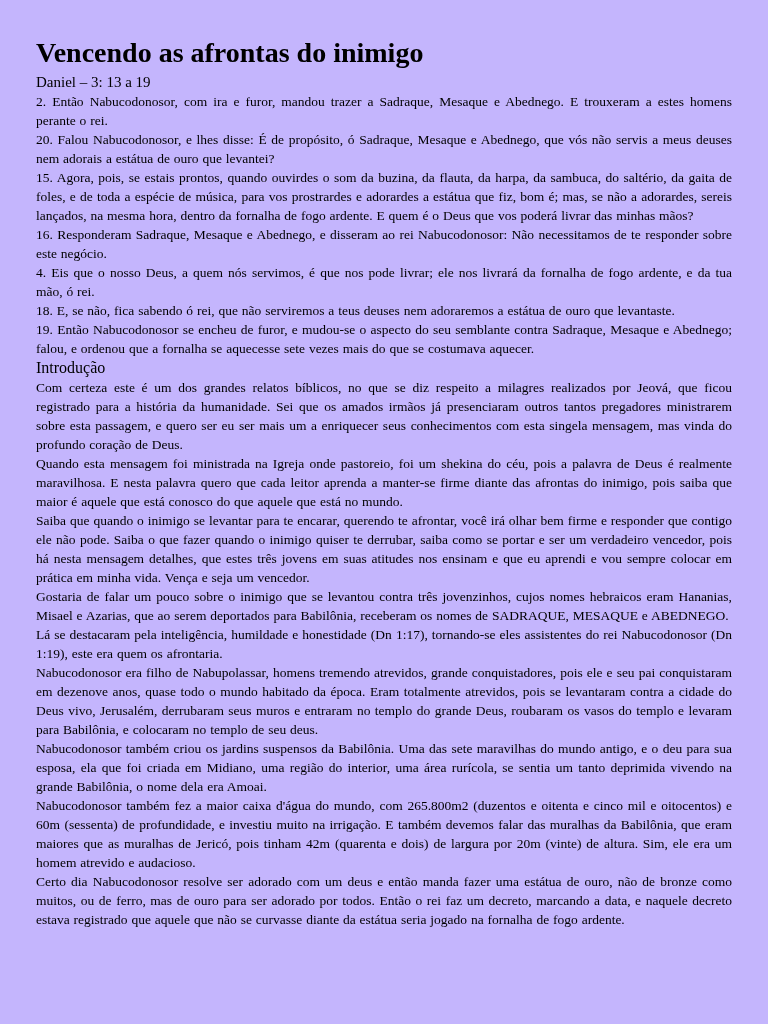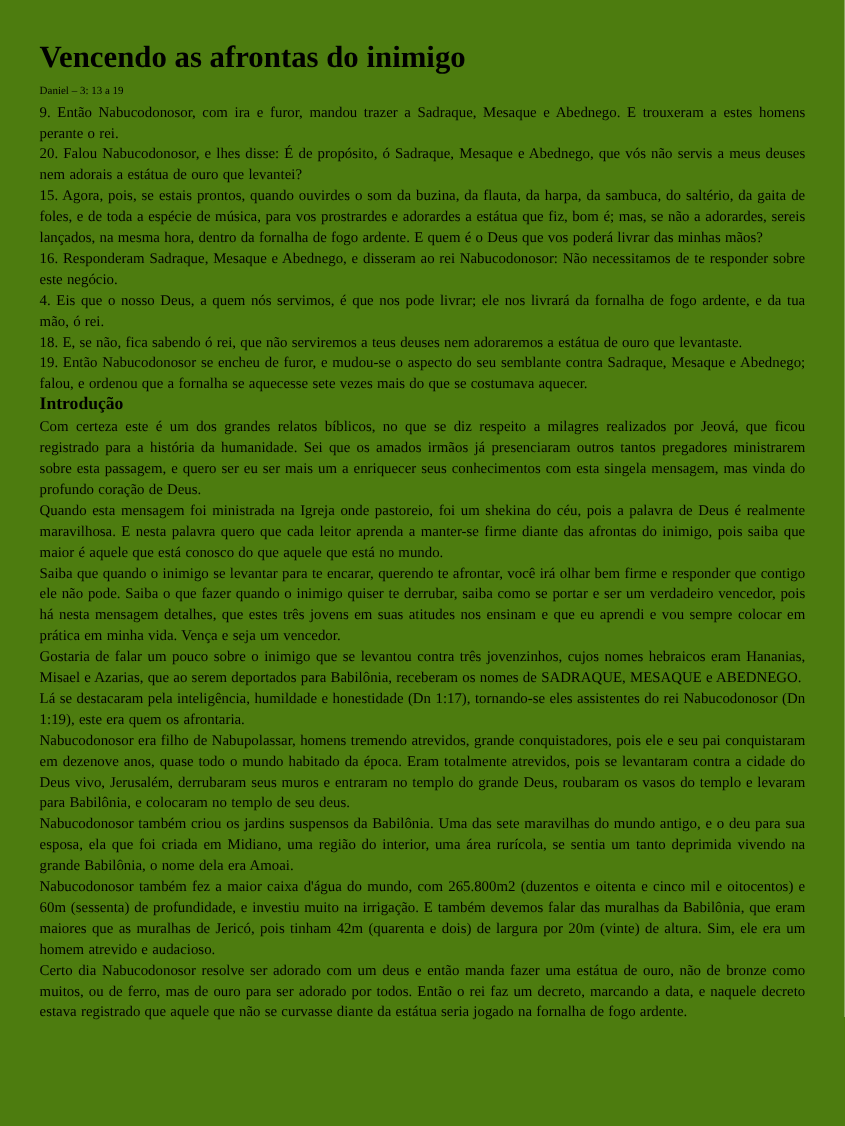"Vencendo as afrontas do inimigo" .page { background: #4d7c0f -> #c4b5fd }
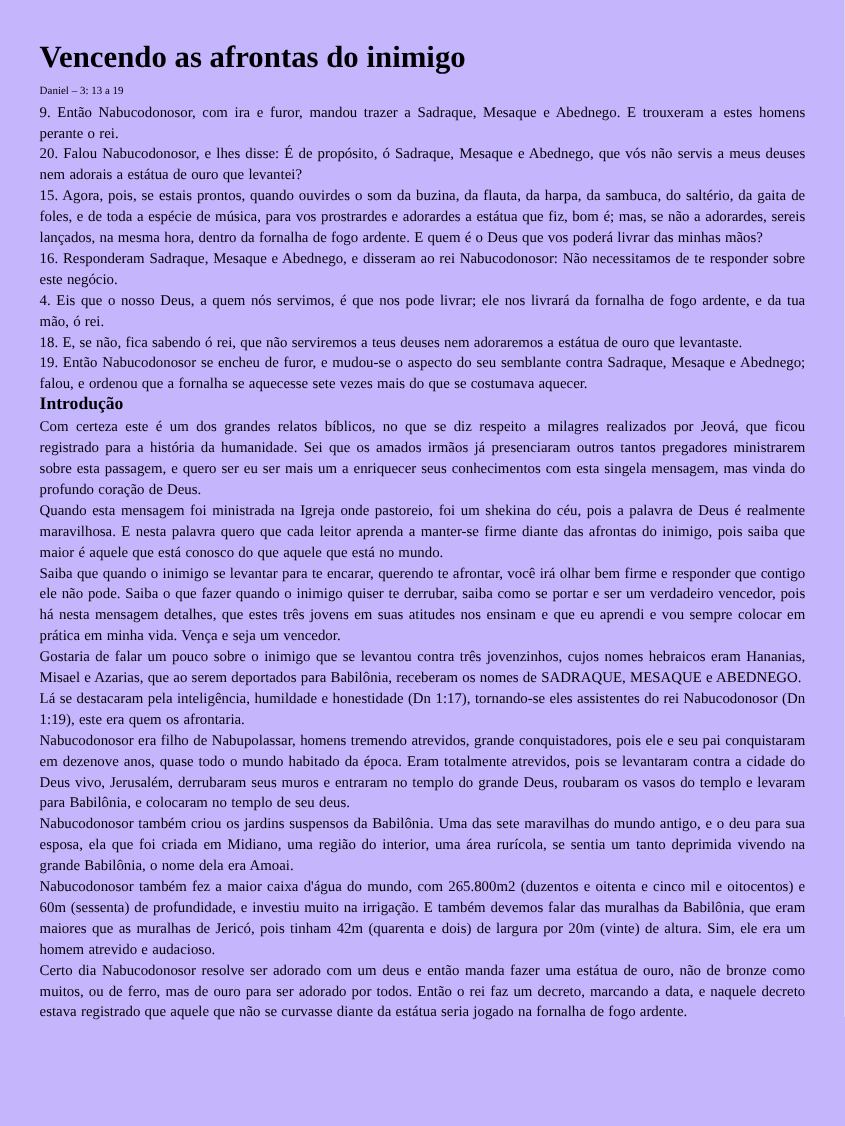"Daniel – 3: 13 a" p.ref-line { font-size: 10px -> 15px }
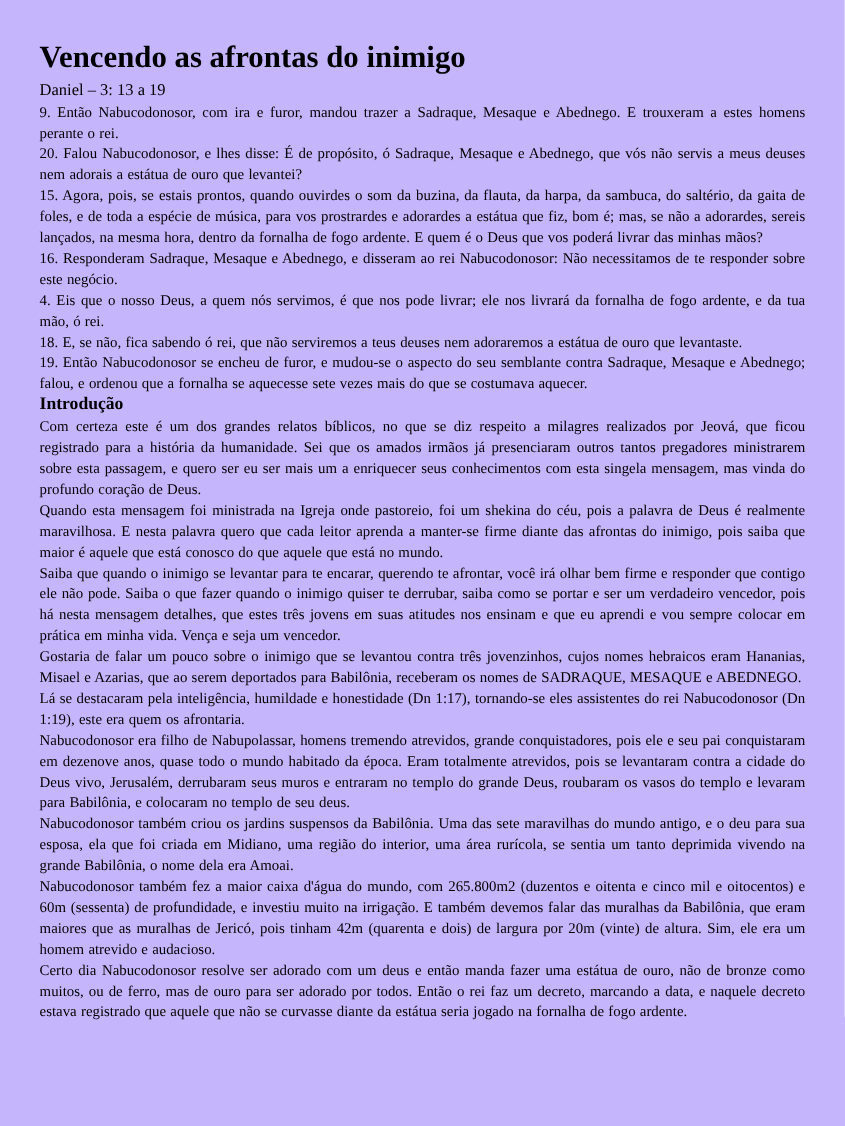"9. Então Nabucodonosor, com ira" p.body-text { text: 9 -> 2 }
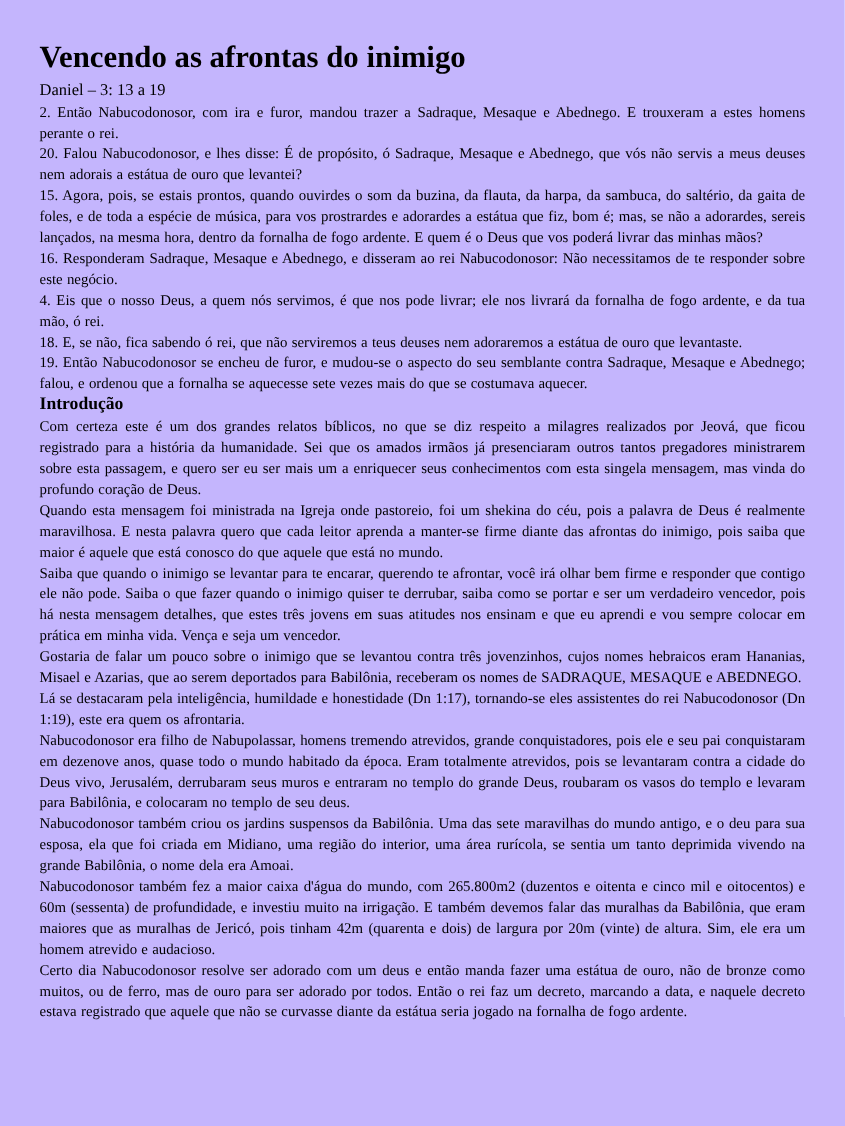"Introdução" h2.section-heading { font-weight: bold -> normal }
